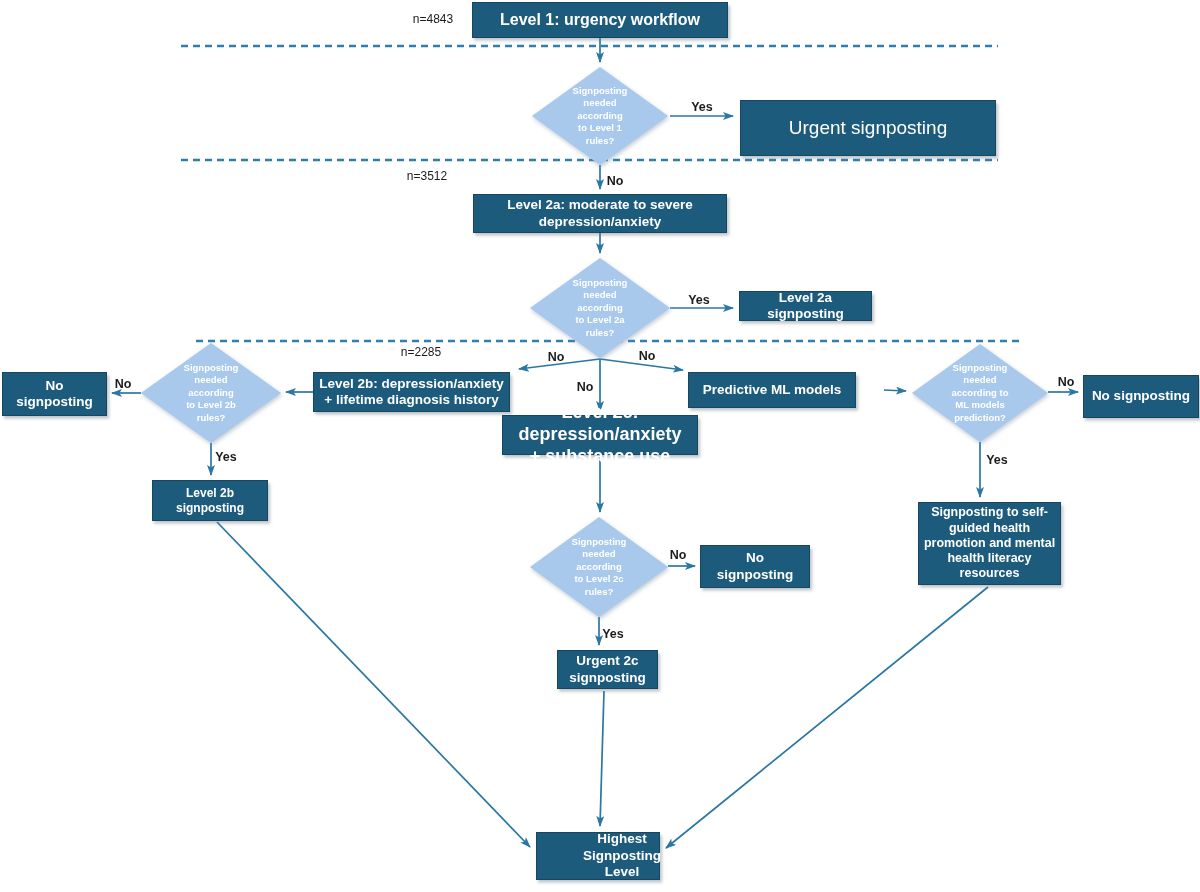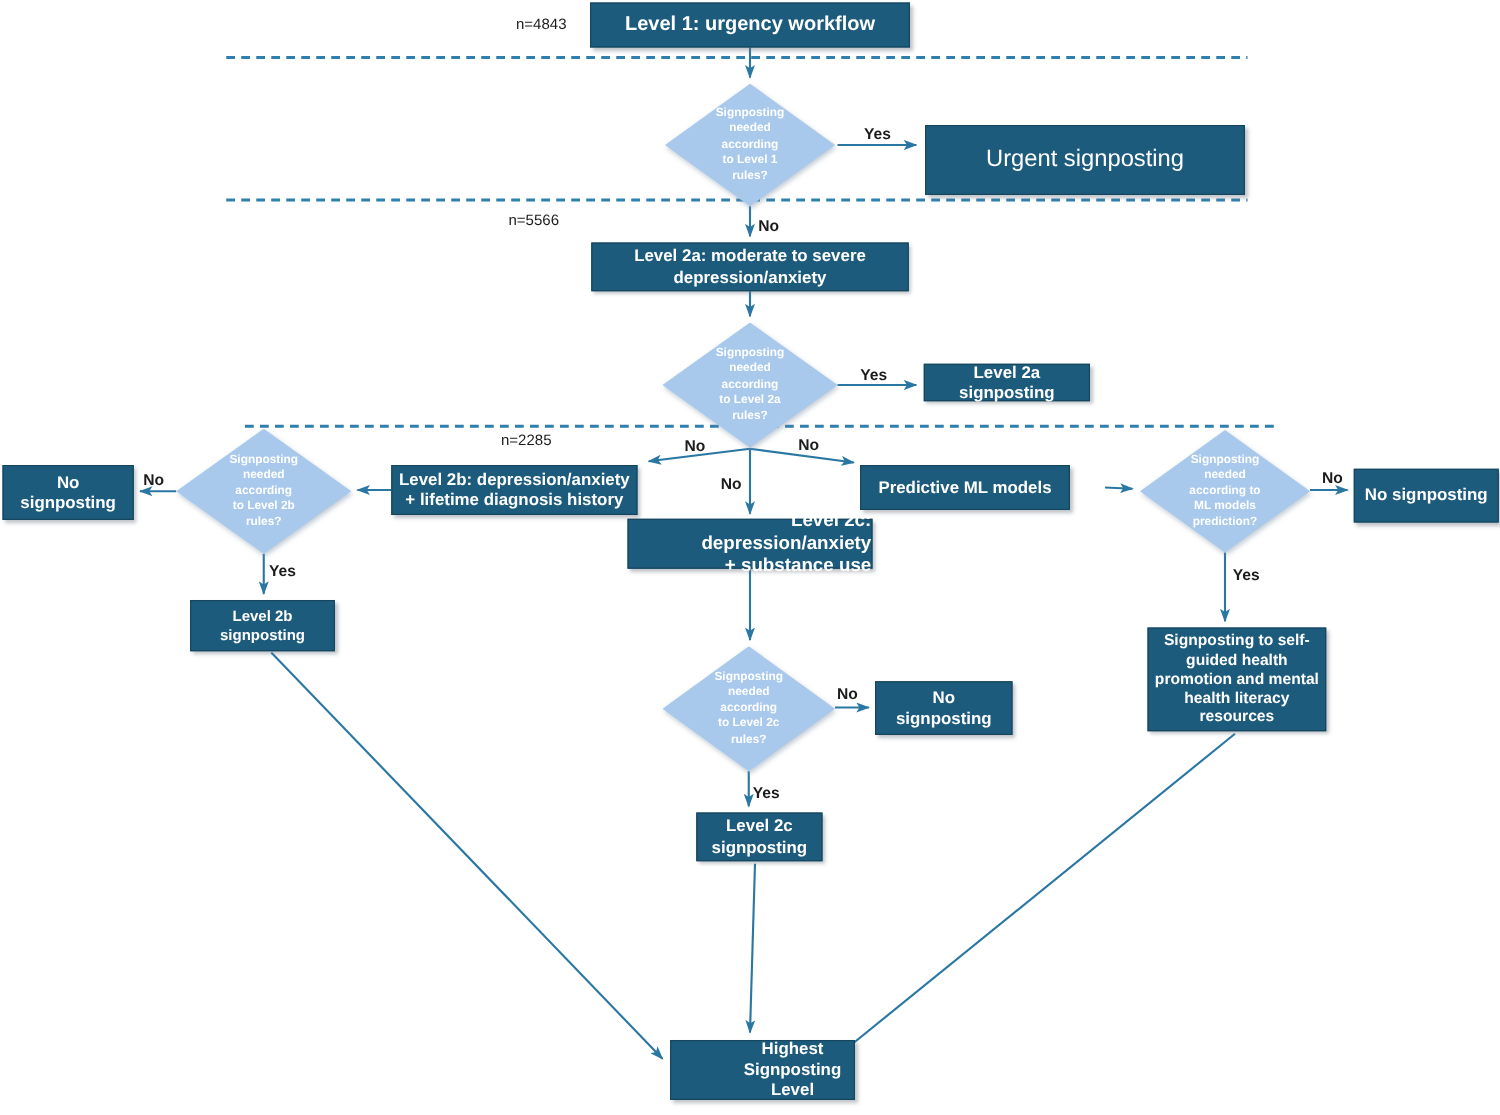"n=5566" span.nlabel { text: 5566 -> 3512 }
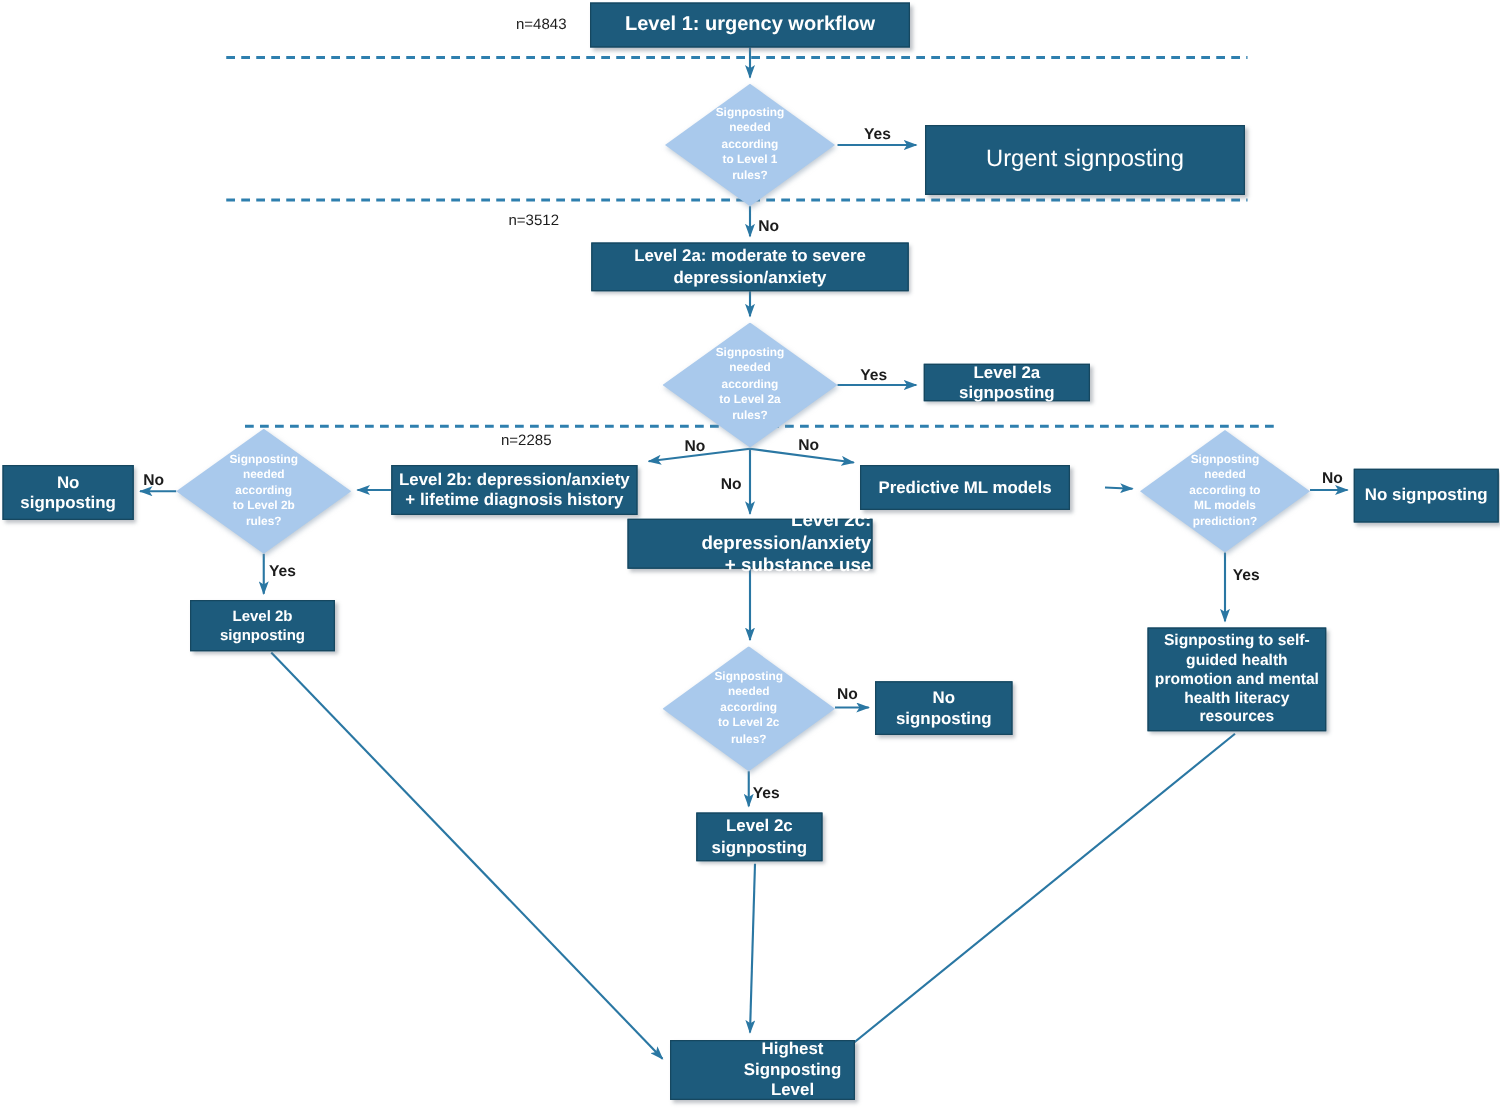"Level 2c: depression/anxiety" #b-level2c { font-size: 15px -> 18px; text-align: right -> none }
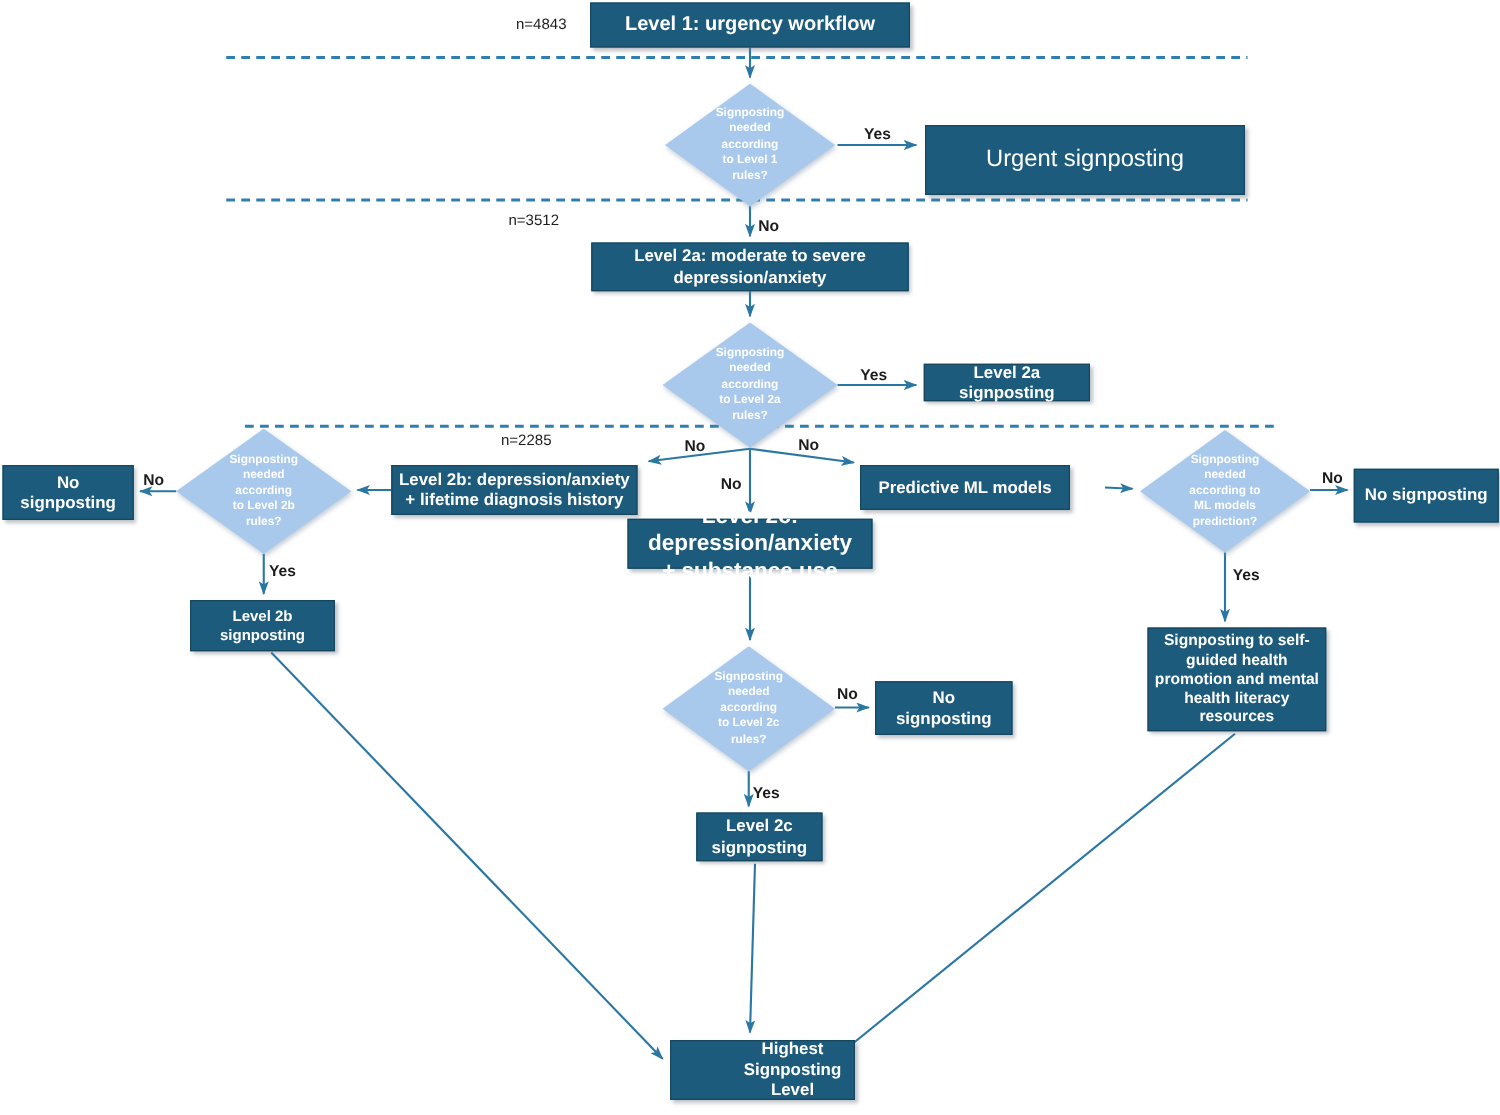"Level 2c" span.txt { text: Level -> Urgent }
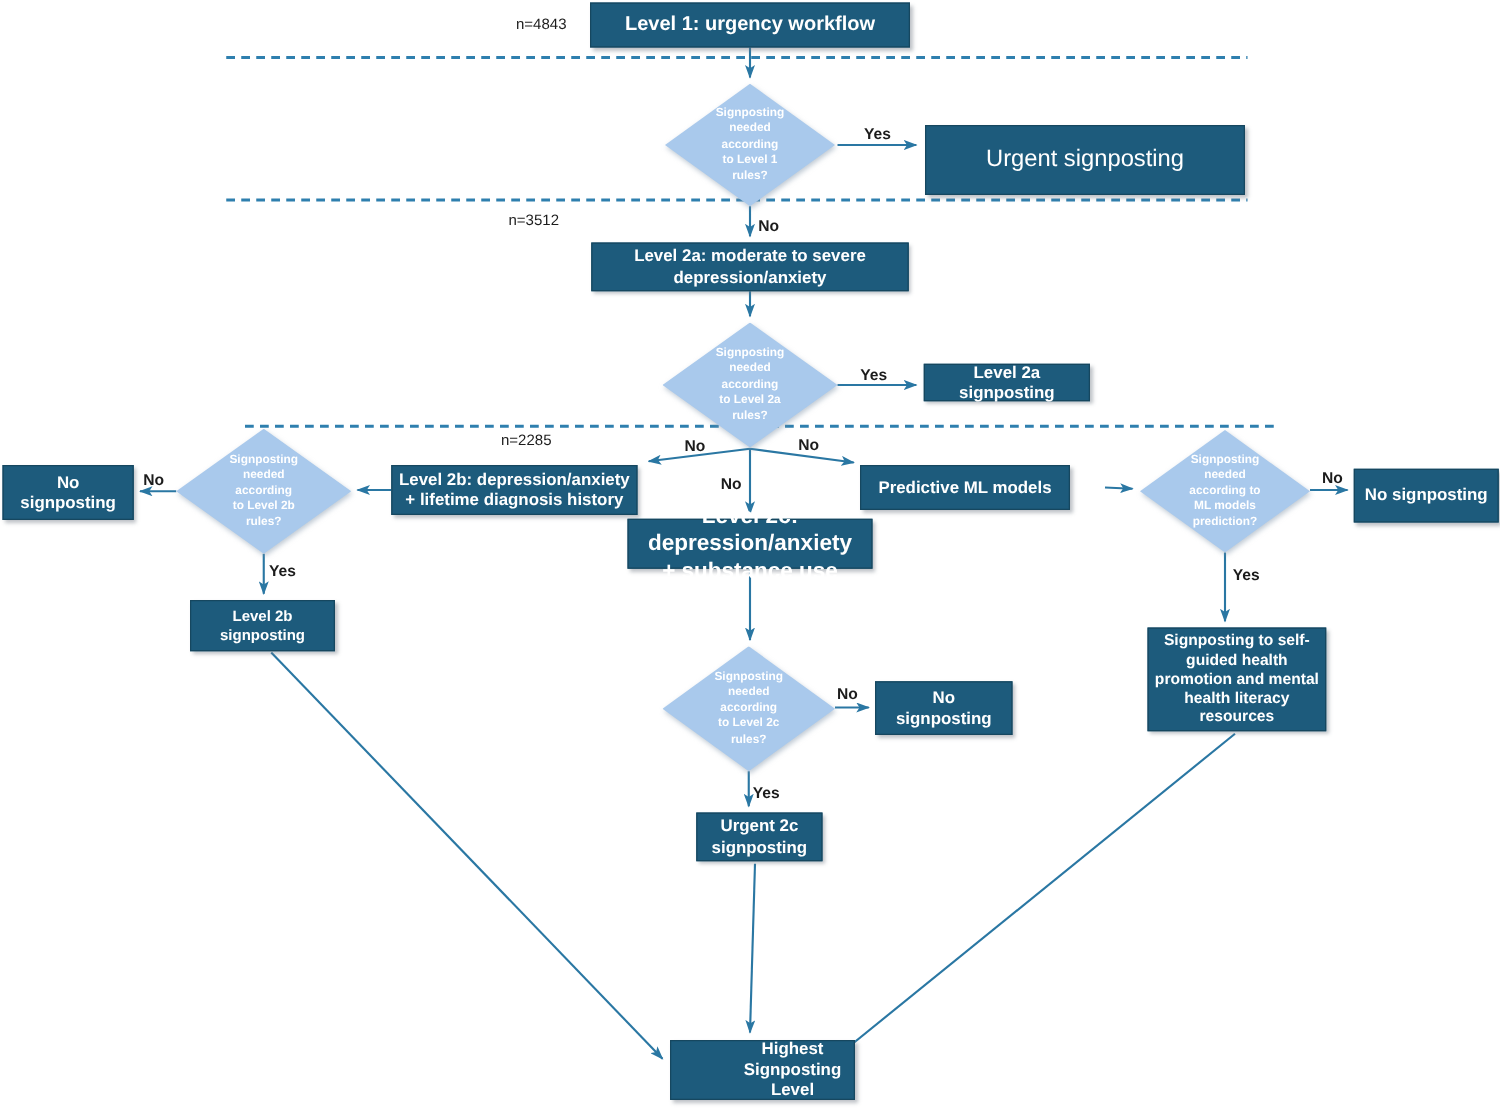"Highest" #b-highest { width: 148px -> 124px }
